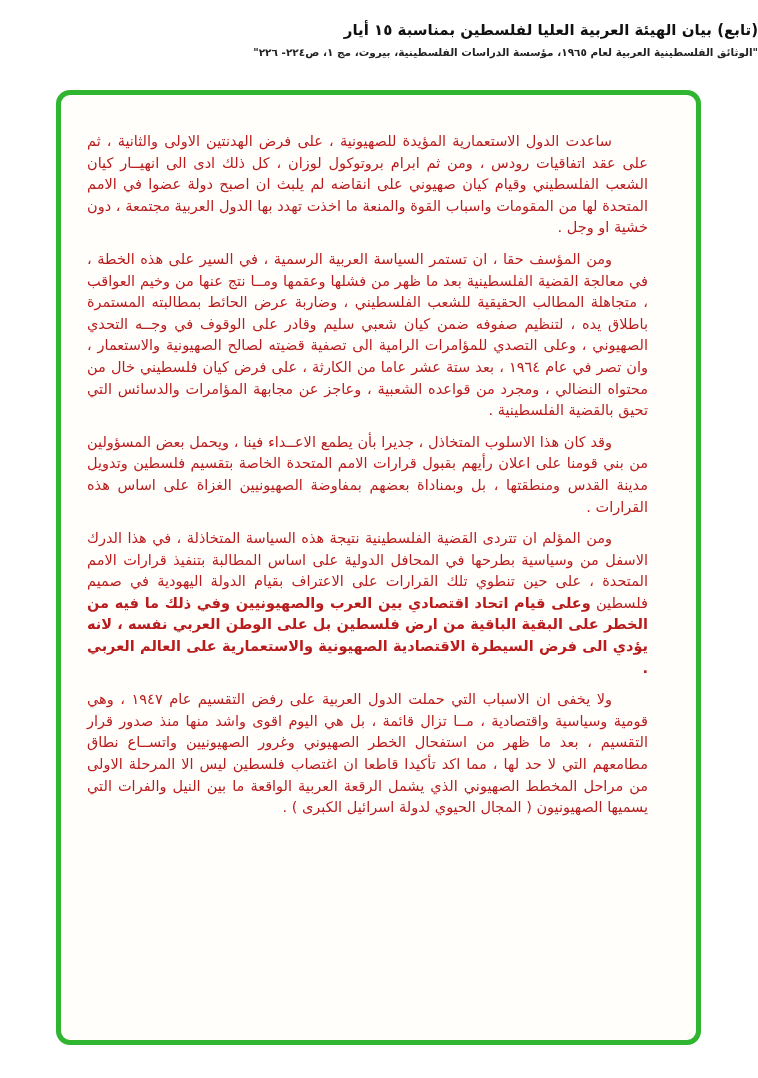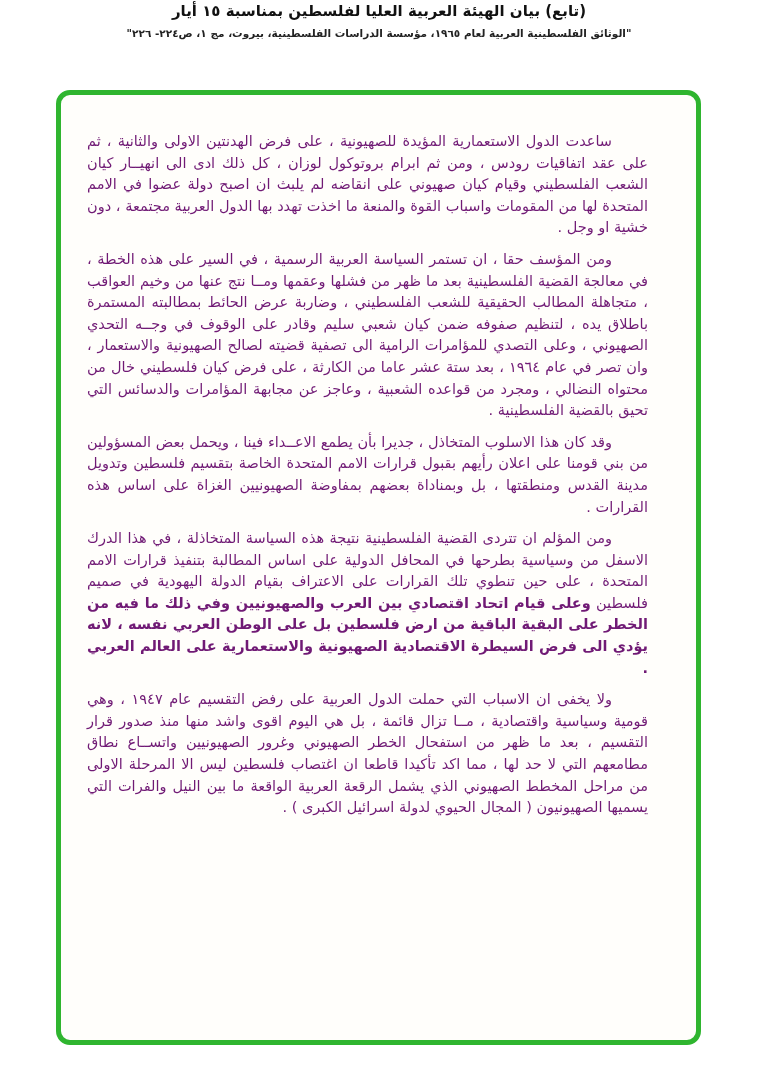"(تابع) بيان الهيئة العربية العليا" .doc-header { padding-top: 2px -> 21px; text-align: center -> right }
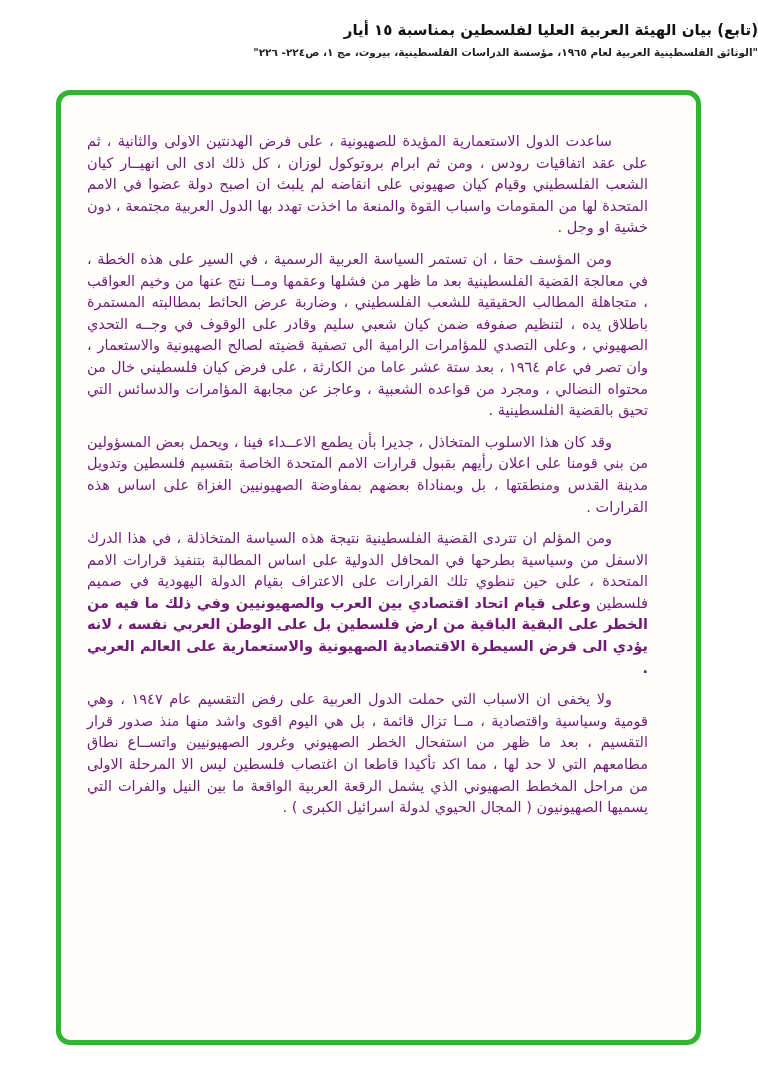"ساعدت الدول الاستعمارية المؤيدة" .scan { color: #701a75 -> #b91c1c }
